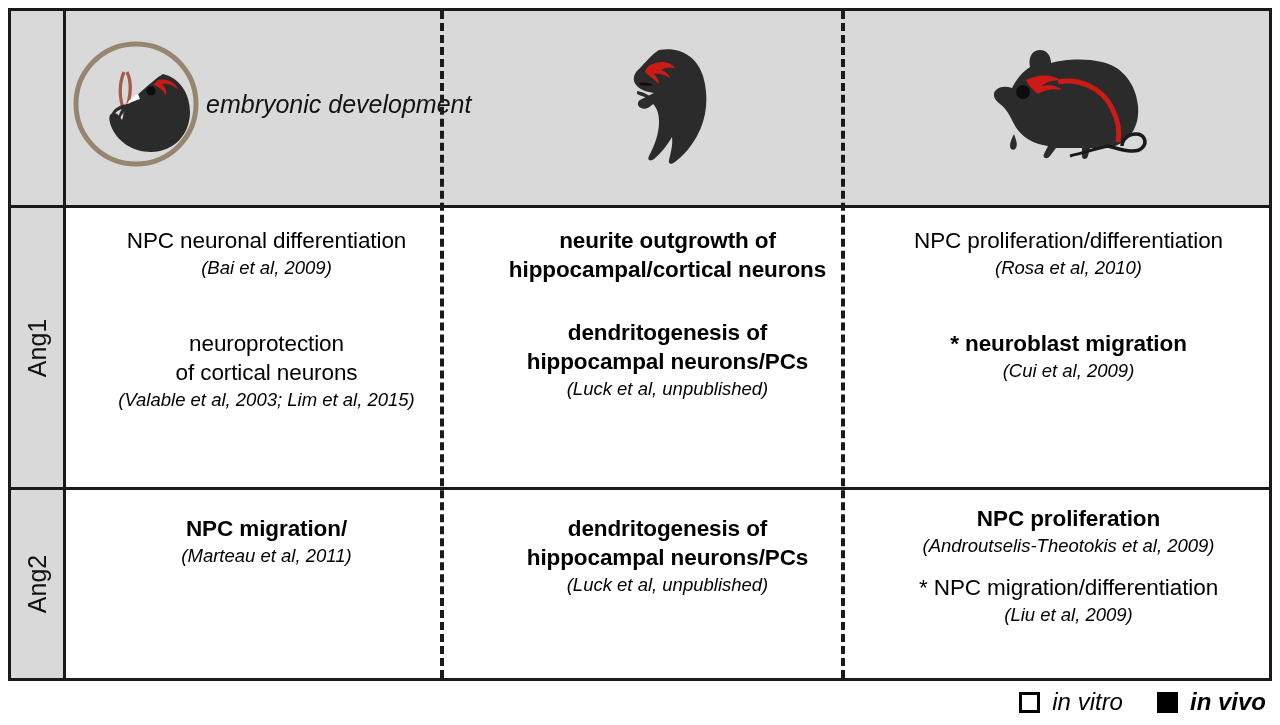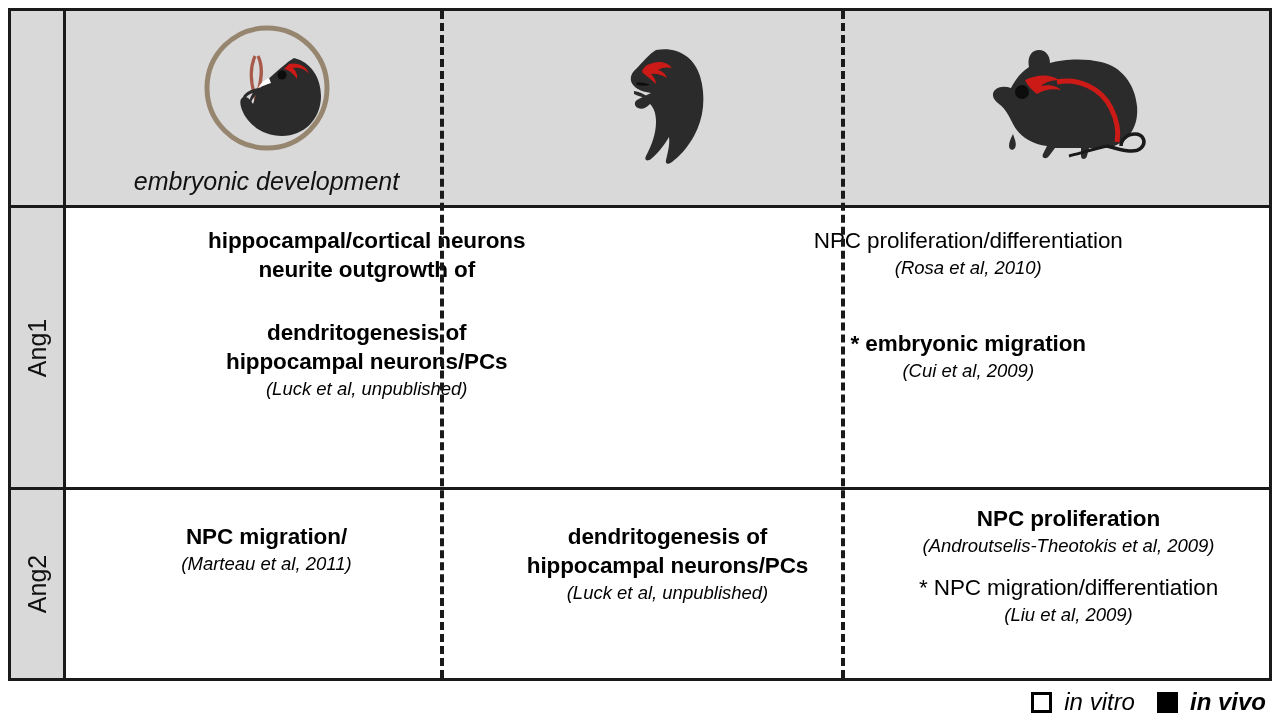"embryonic development" .header-cell { flex-direction: column -> row }
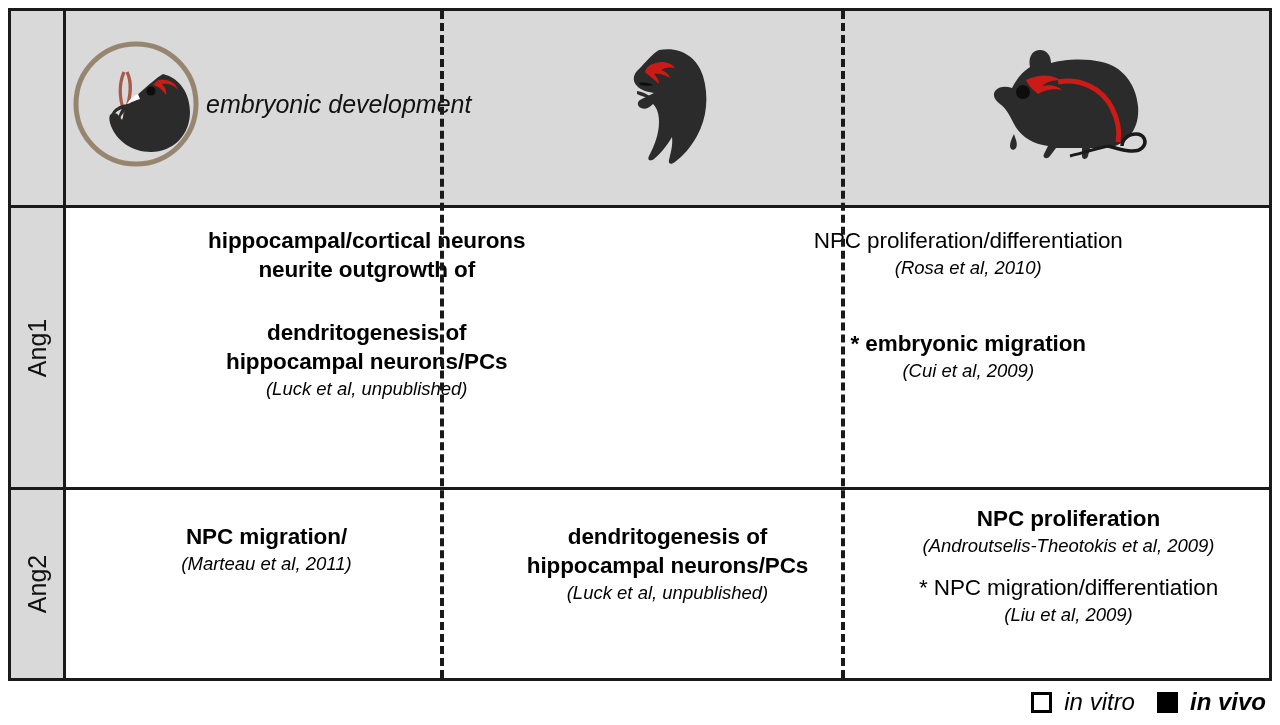"NPC neuronal differentiation" div.data-cell { html: none -> <div> <div> <div>NPC neuronal differentiation</div> <div>(Bai et al, 2009)</div> </div> <div> <div>neuroprotection</div> <div>of cortical neurons</div> <div>(Valable et al, 2003; Lim et al, 2015)</div> </div> </div> }
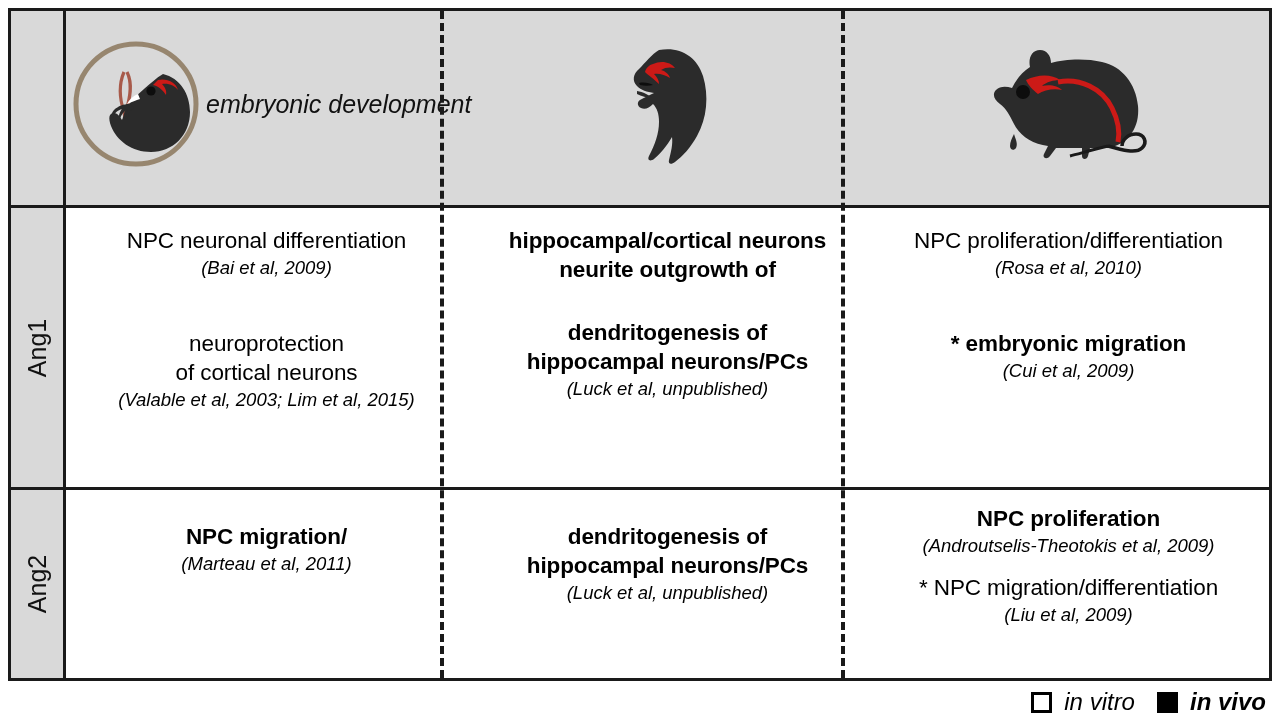"hippocampal/cortical neurons" div.entry-title { order: before "neurite outgrowth of" -> after "neurite outgrowth of" }
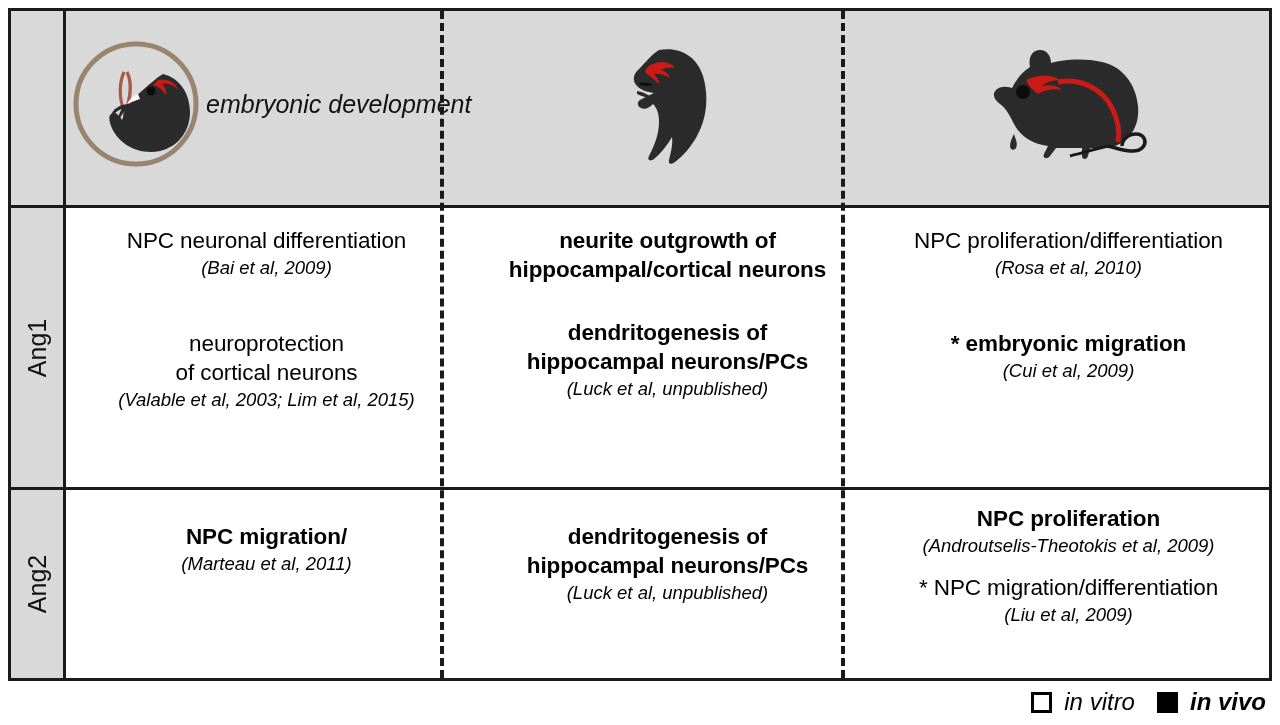"* embryonic migration" div.entry-title { text: embryonic -> neuroblast }
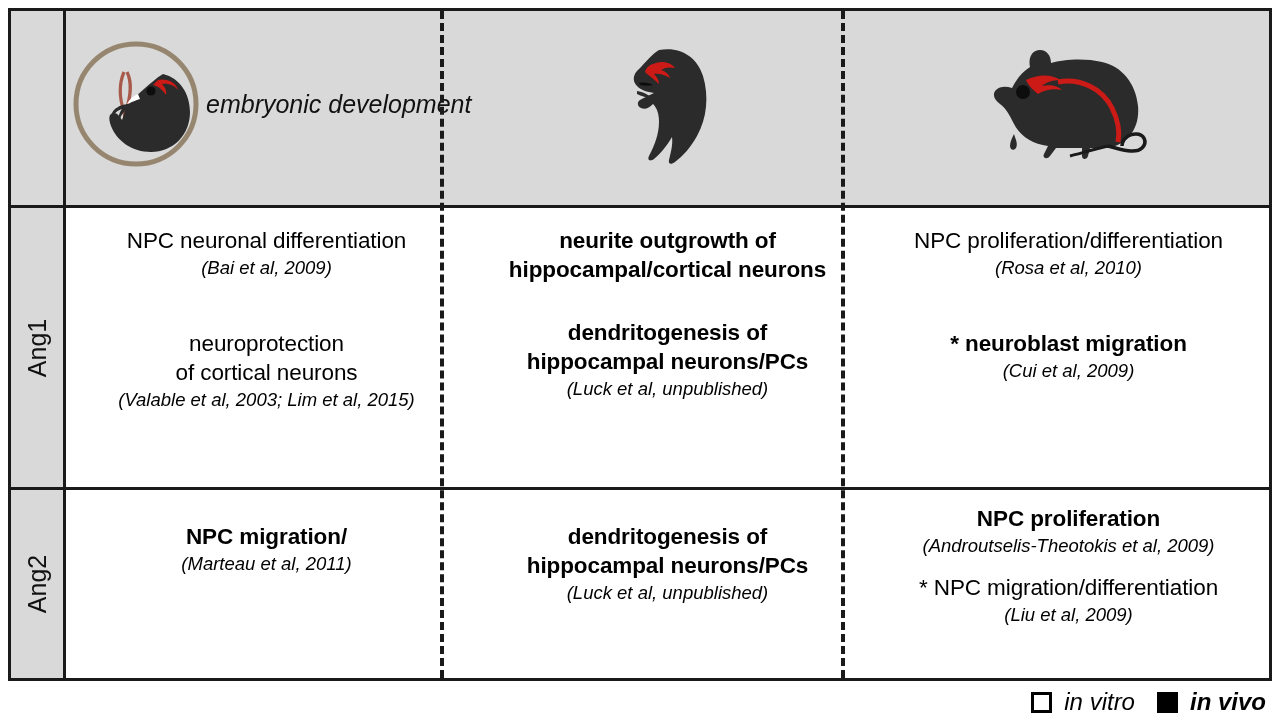"NPC migration/" .cell-a2c1, .cell-a2c2 { padding-top: 32px -> 24px }
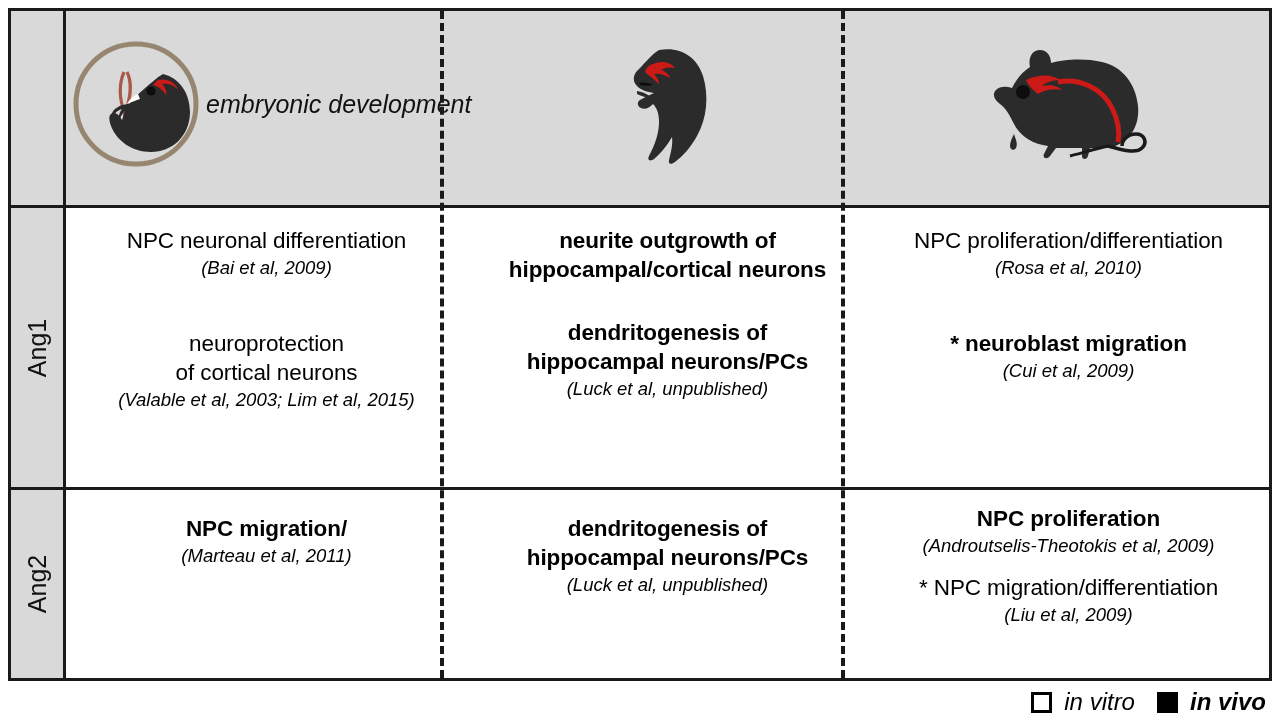"in vitro" .legend { gap: 22px -> 34px }
